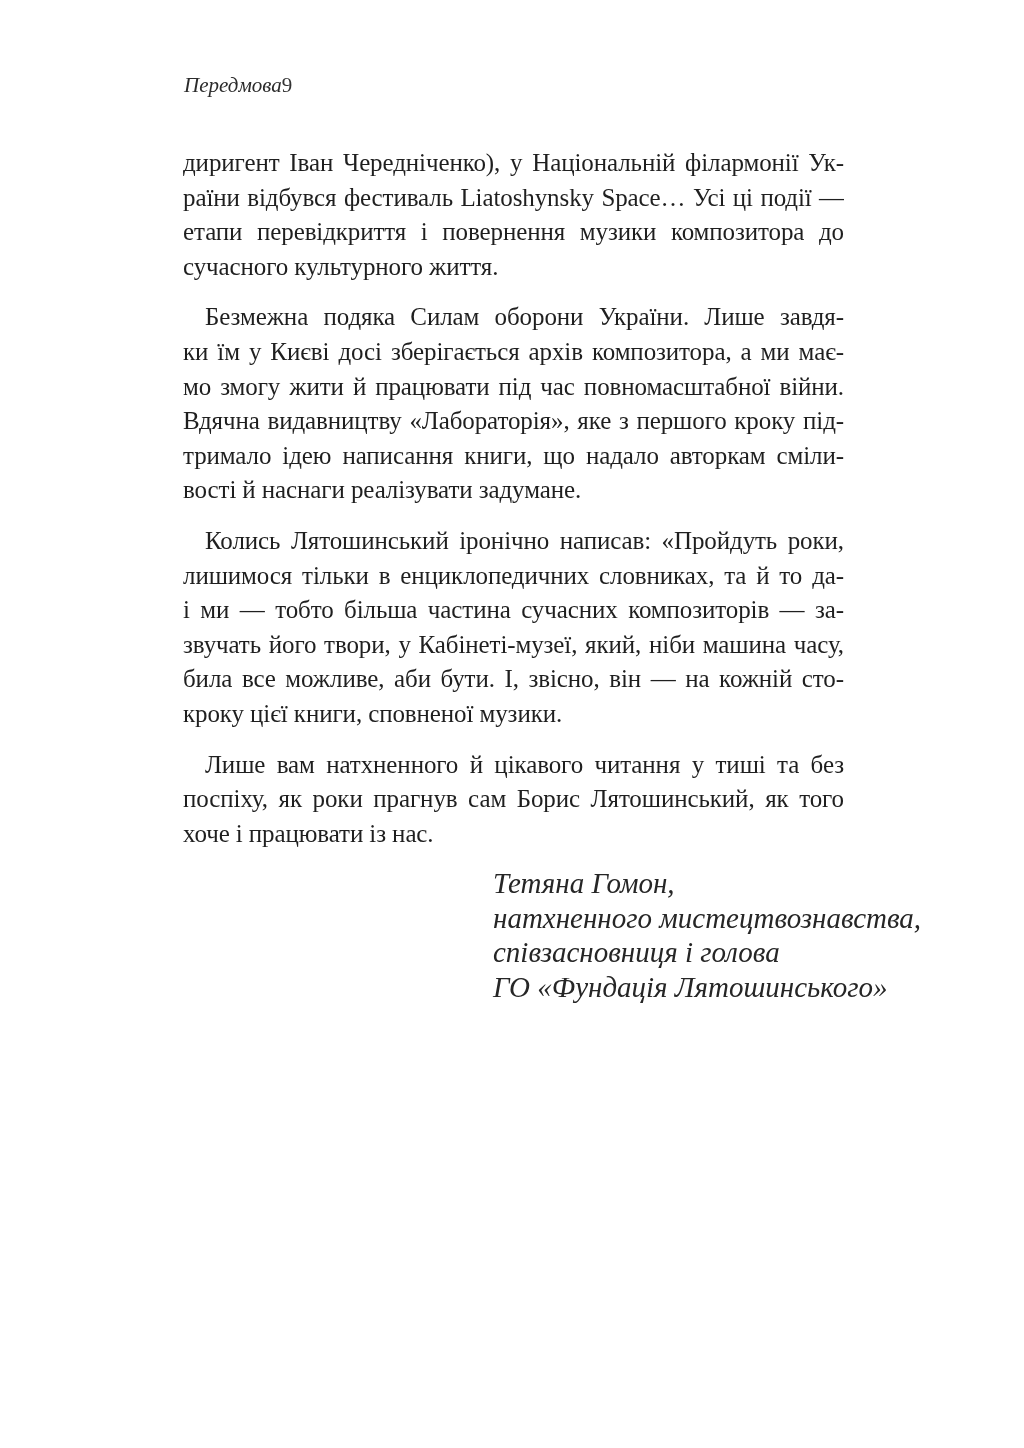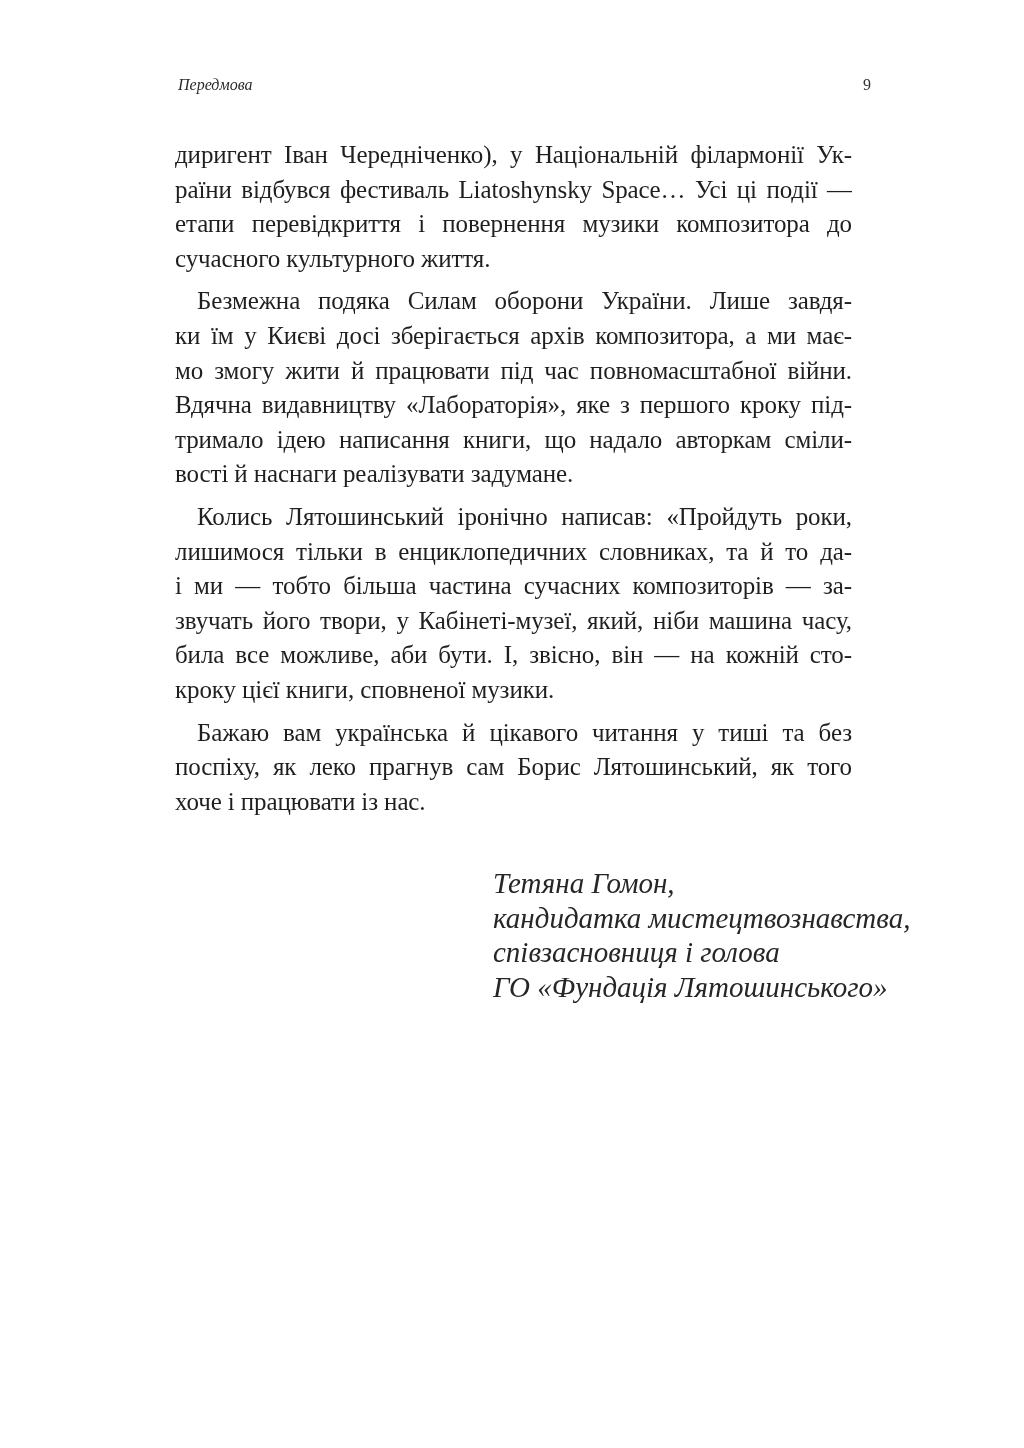"Передмова" .running-head { font-size: 16px -> 21px; justify-content: space-between -> flex-start; left: 178px -> 184px }
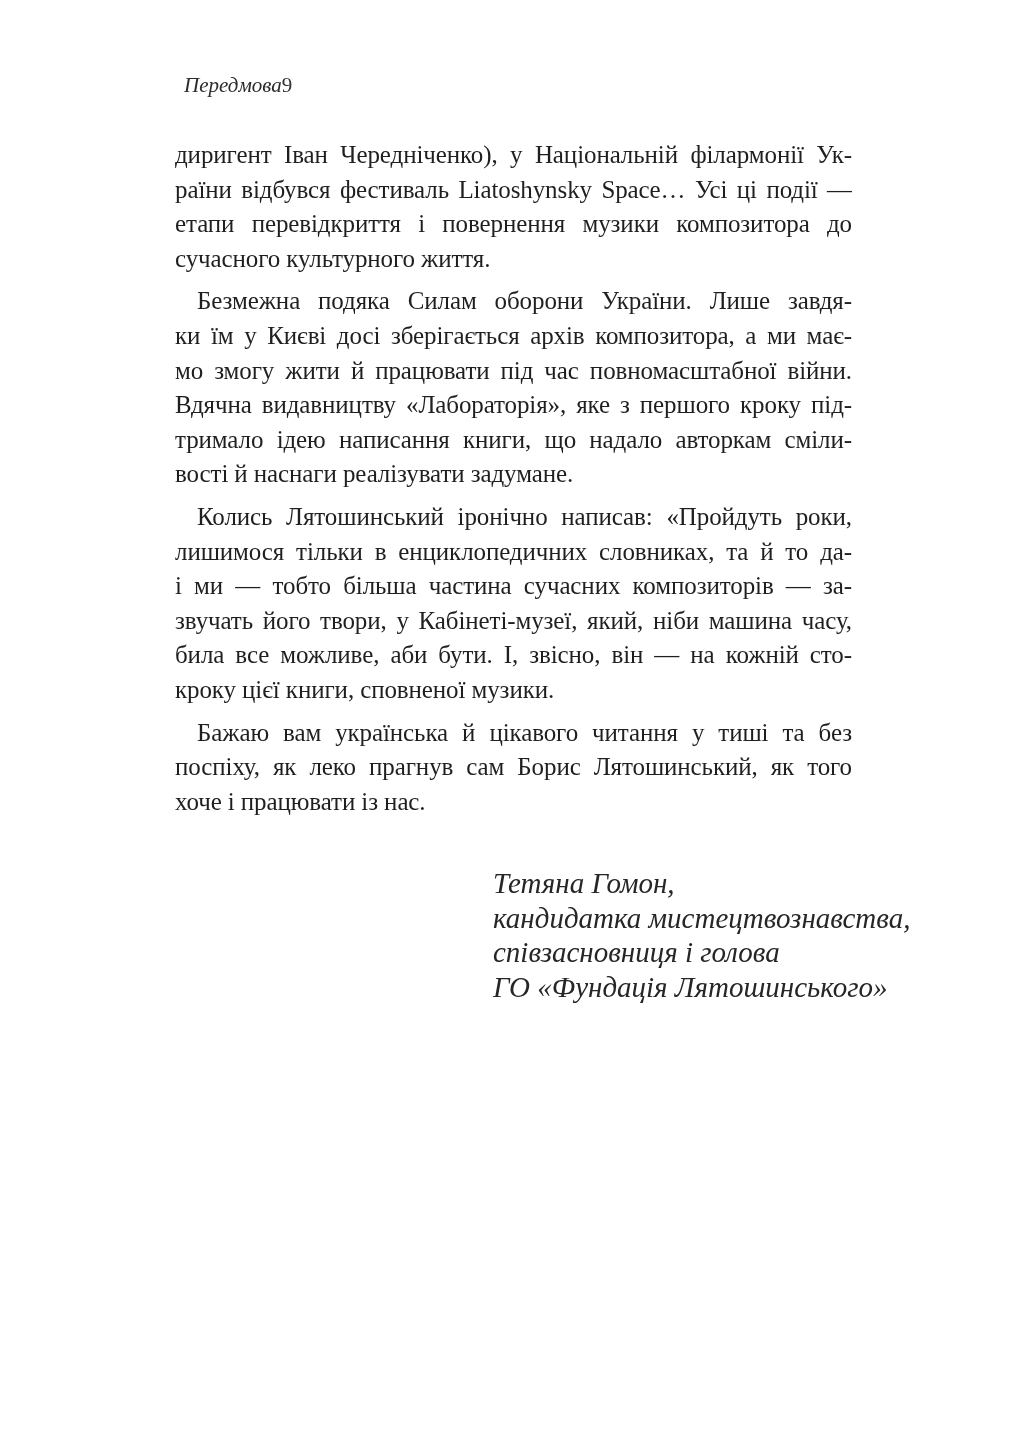"диригент Іван Чередніченко), у" .para { margin: 8px -> 16px }
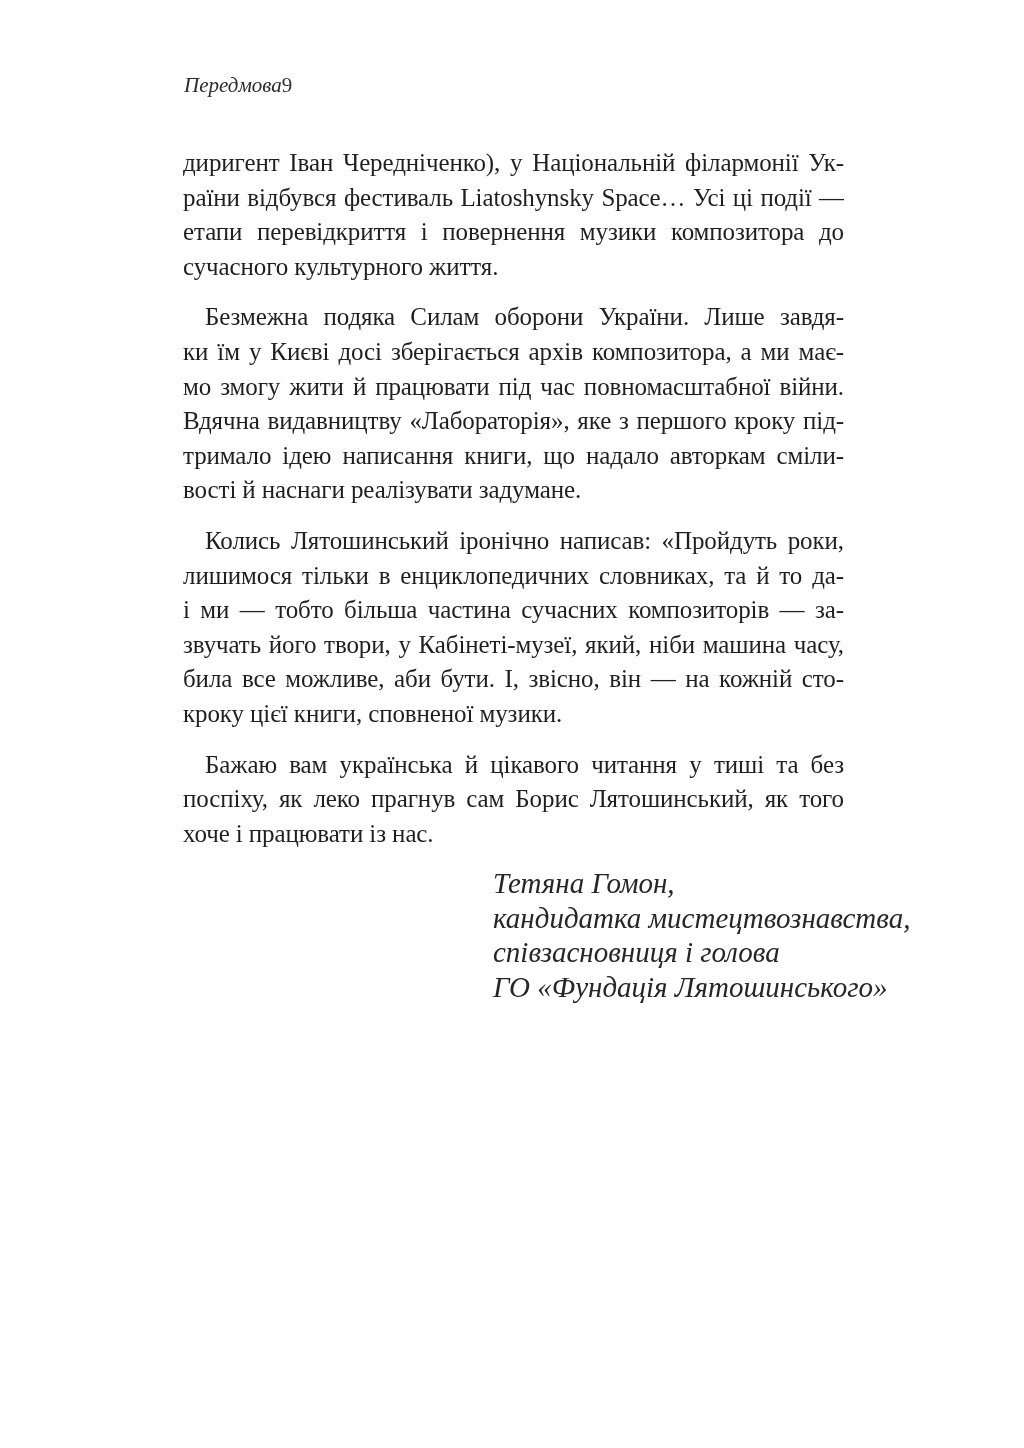"Бажаю вам українська й цікавого" div.line { text: Бажаю вам українська -> Лише вам натхненного }
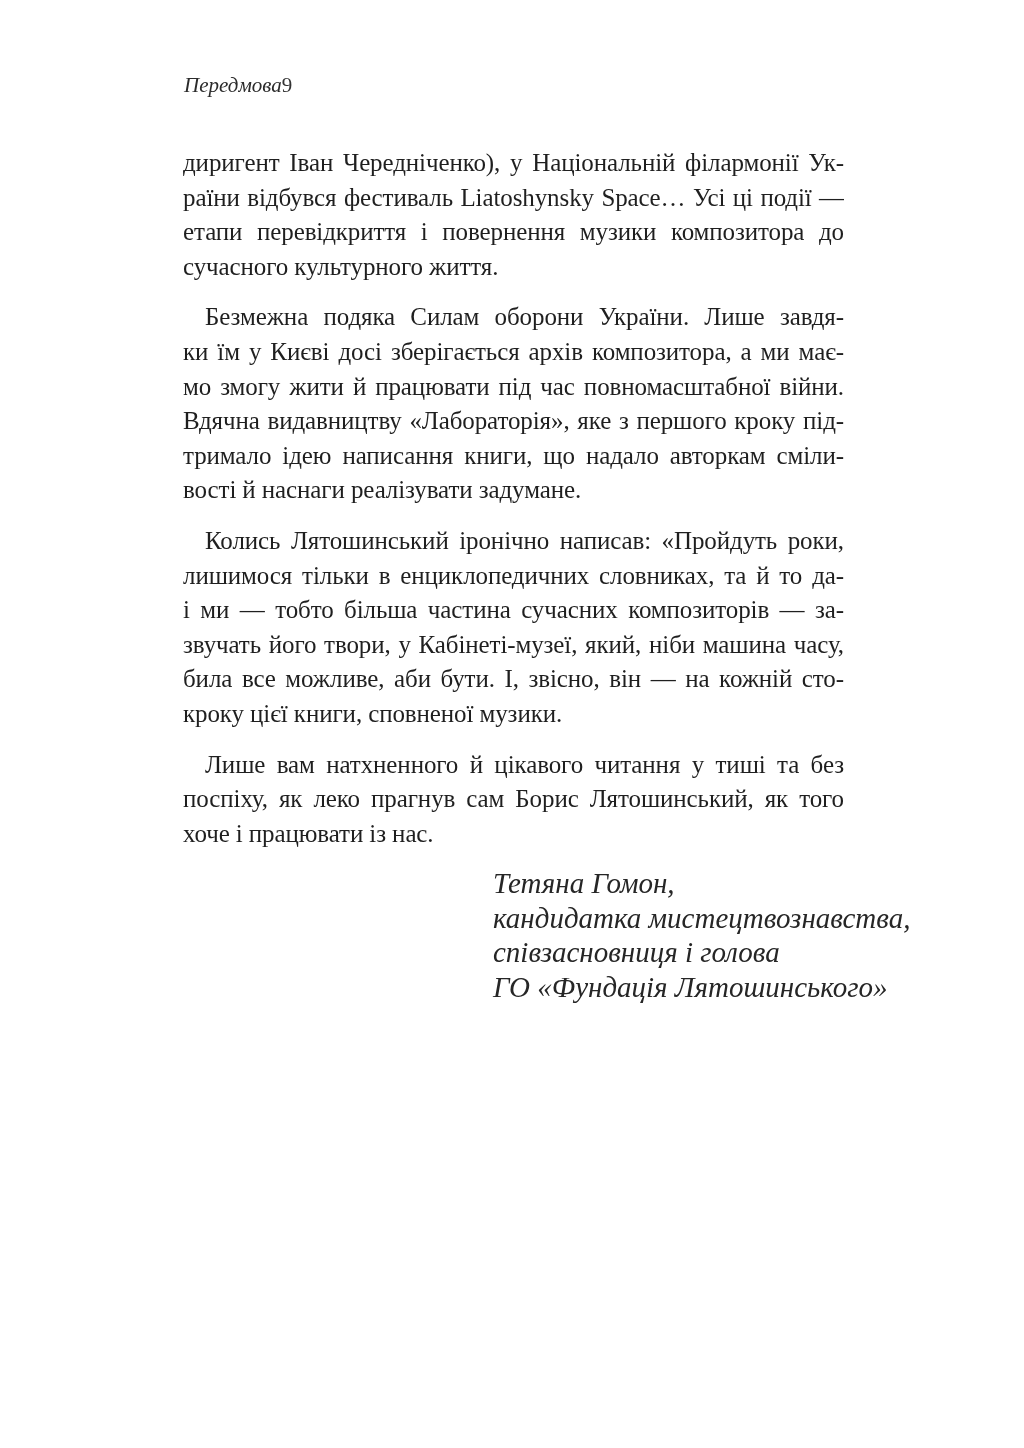"поспіху, як леко прагнув сам" div.line { text: леко -> роки }
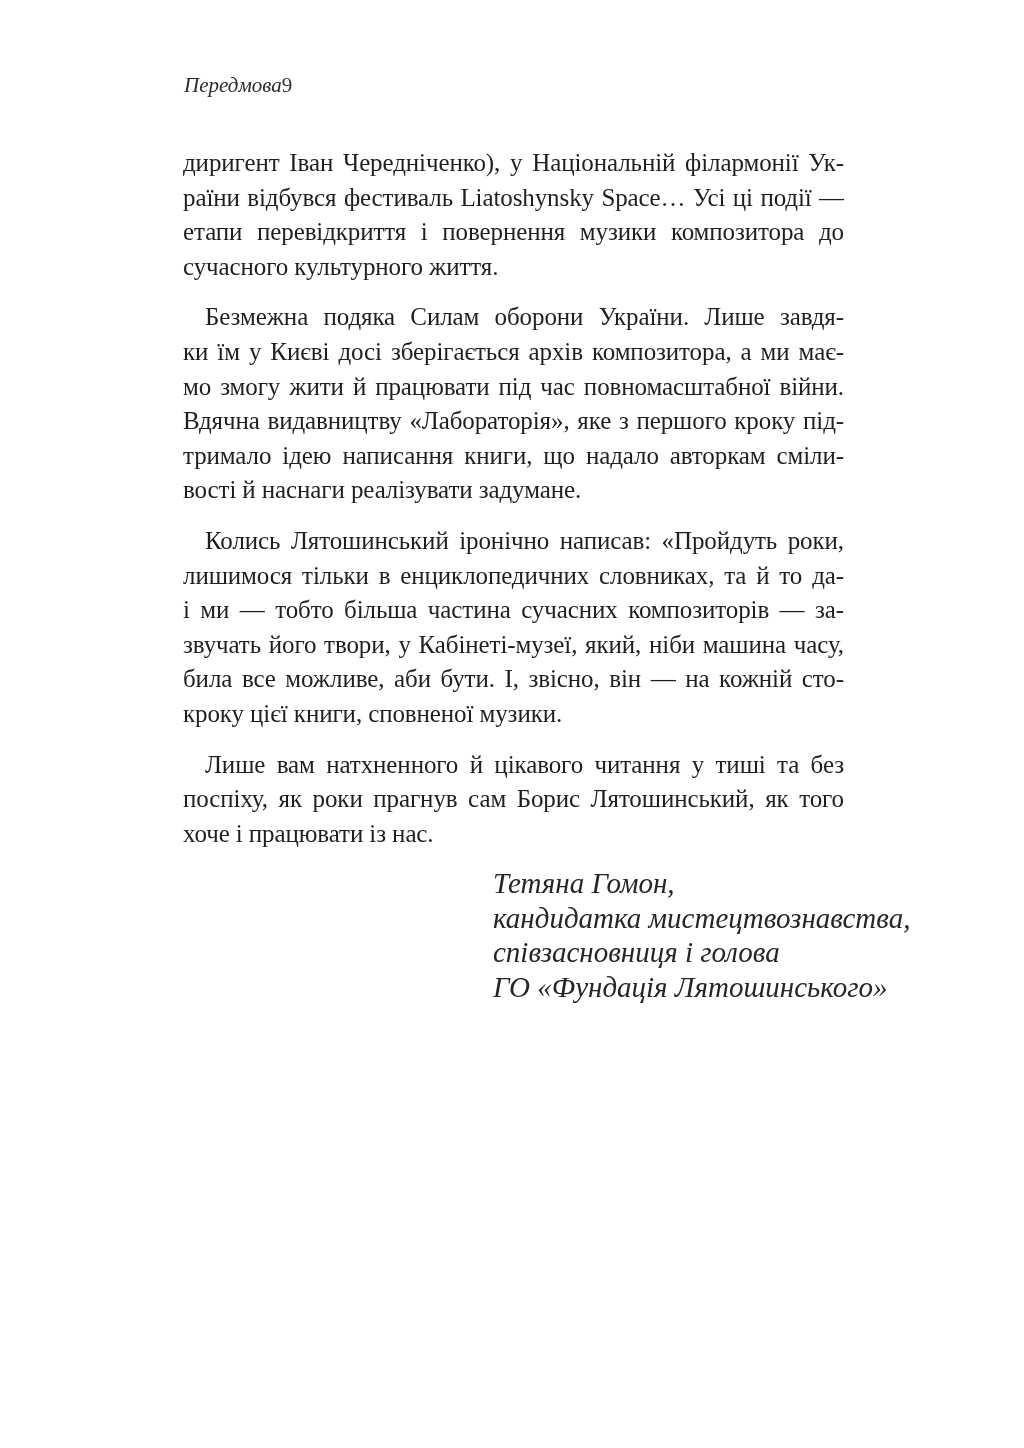"кандидатка мистецтвознавства," div.sig-line { text: кандидатка -> натхненного }
